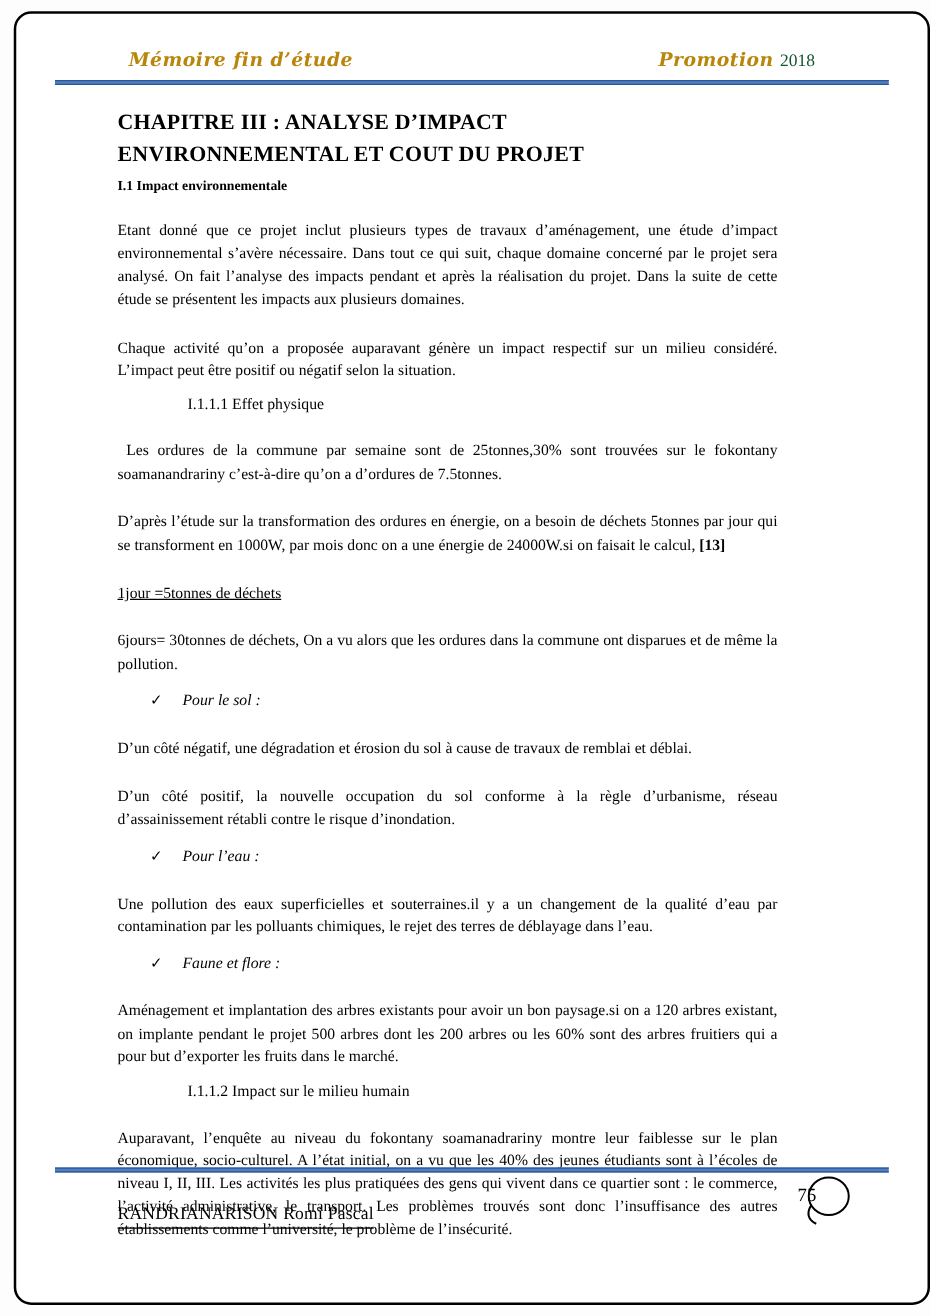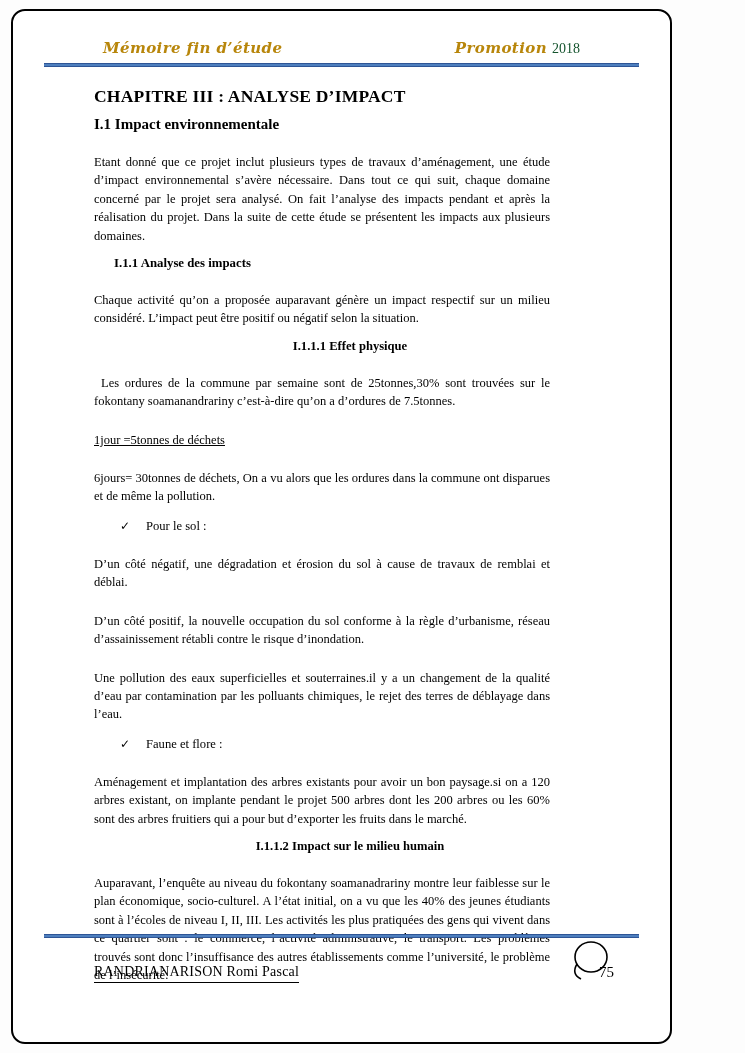"Mémoire fin d’étude" .page { width: 661px -> 733px }
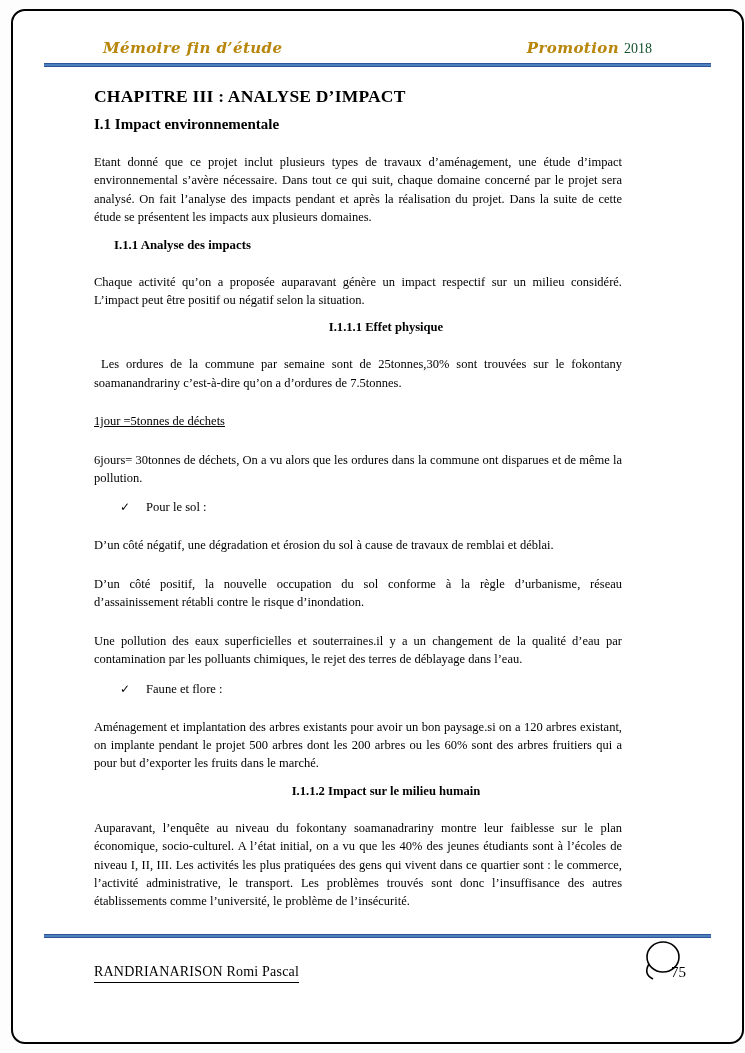"ENVIRONNEMENTAL ET COUT DU PROJET" span { html: none -> <span>ENVIRONNEMENTAL ET COUT DU PROJET</span> }
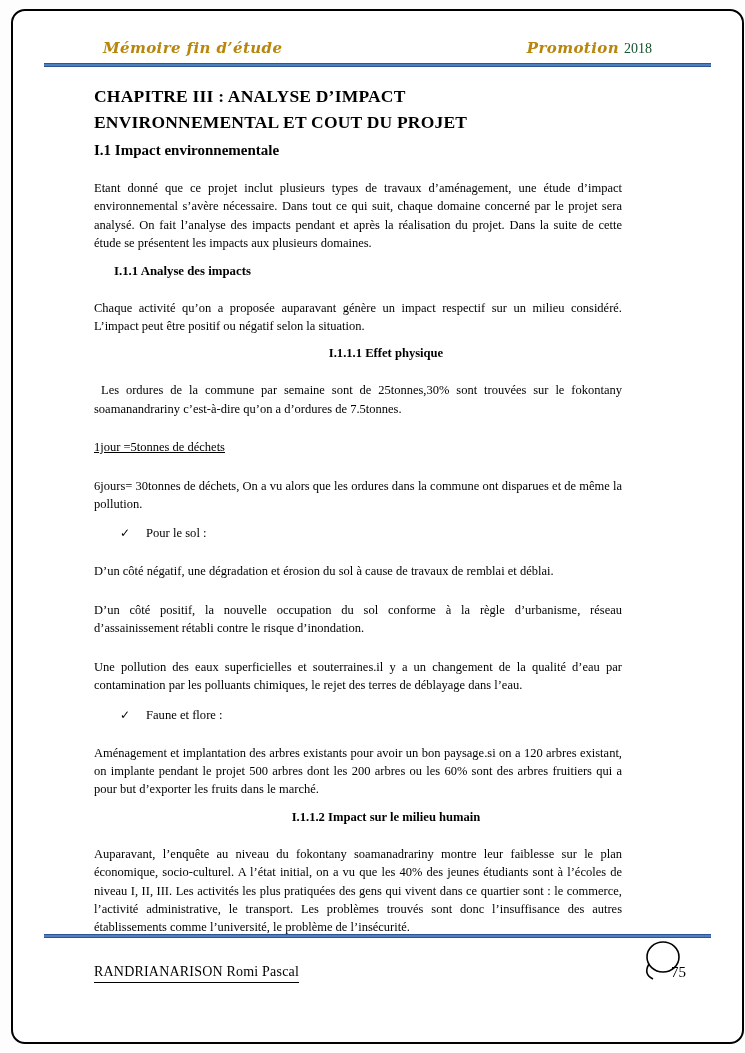"I.1 Impact environnementale" .h2 { font-size: 15px -> 11px }
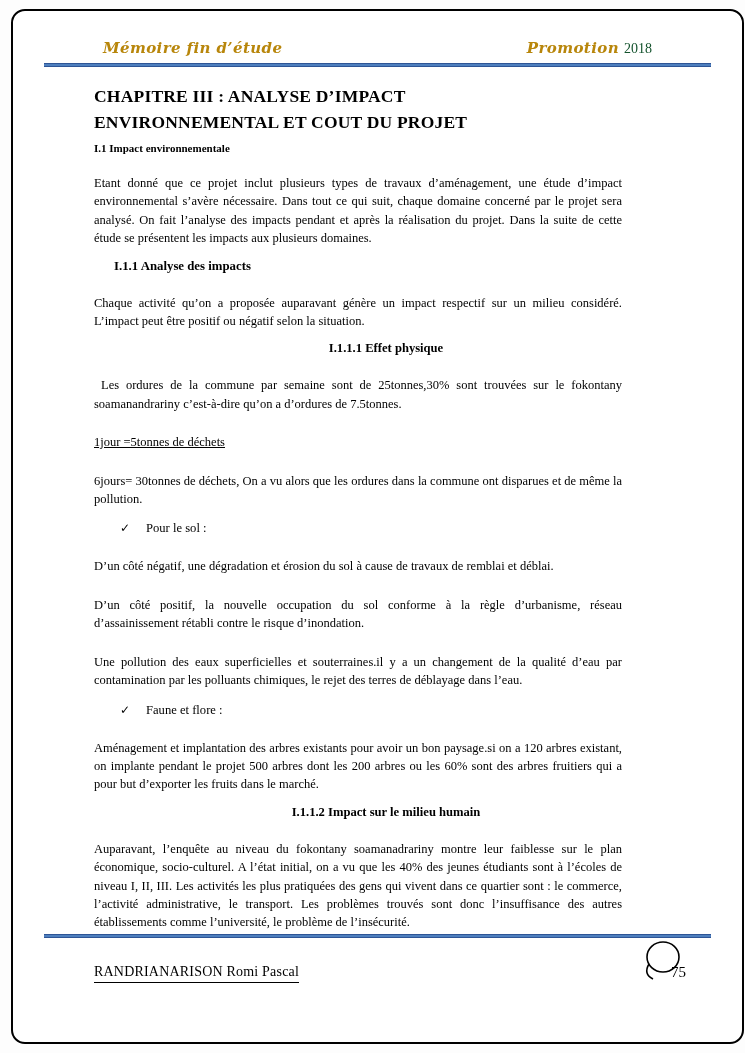"I.1.1 Analyse des impacts" div.h3 { html: <div>I.1.1 Analyse des impacts</div> -> none }
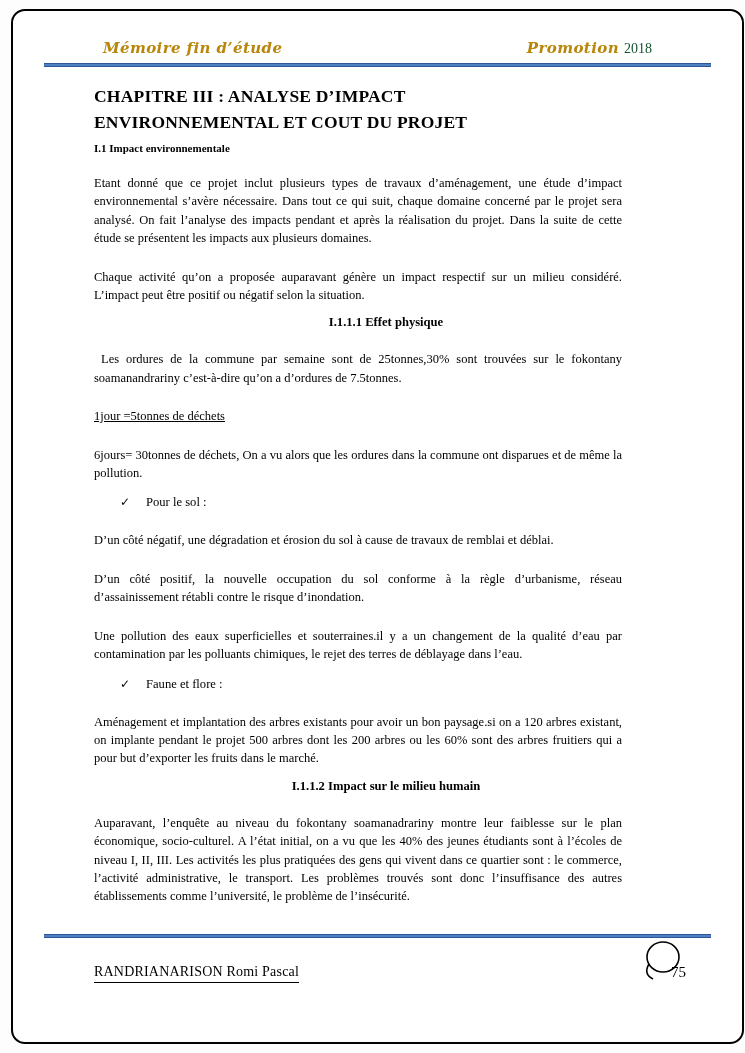"I.1.1.1 Effet physique" .h4 { font-weight: bold -> normal; text-align: center -> none }
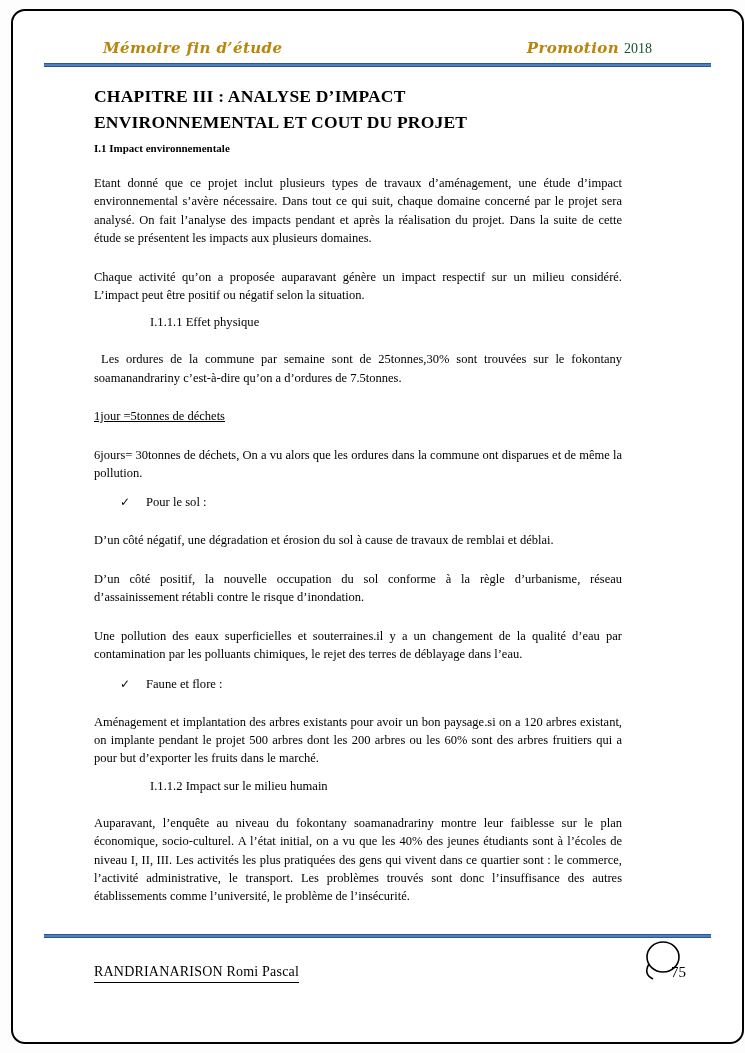"D’après l’étude sur la transformation" p.body { html: none -> <p><span>D’après l’étude sur la transformation des ordures en énergie, on a besoin de déchets 5tonnes par jour qui se transforment en 1000W, par mois donc on a une énergie de 24000W.si on faisait le calcul,</span> <span>[13]</span></p> }
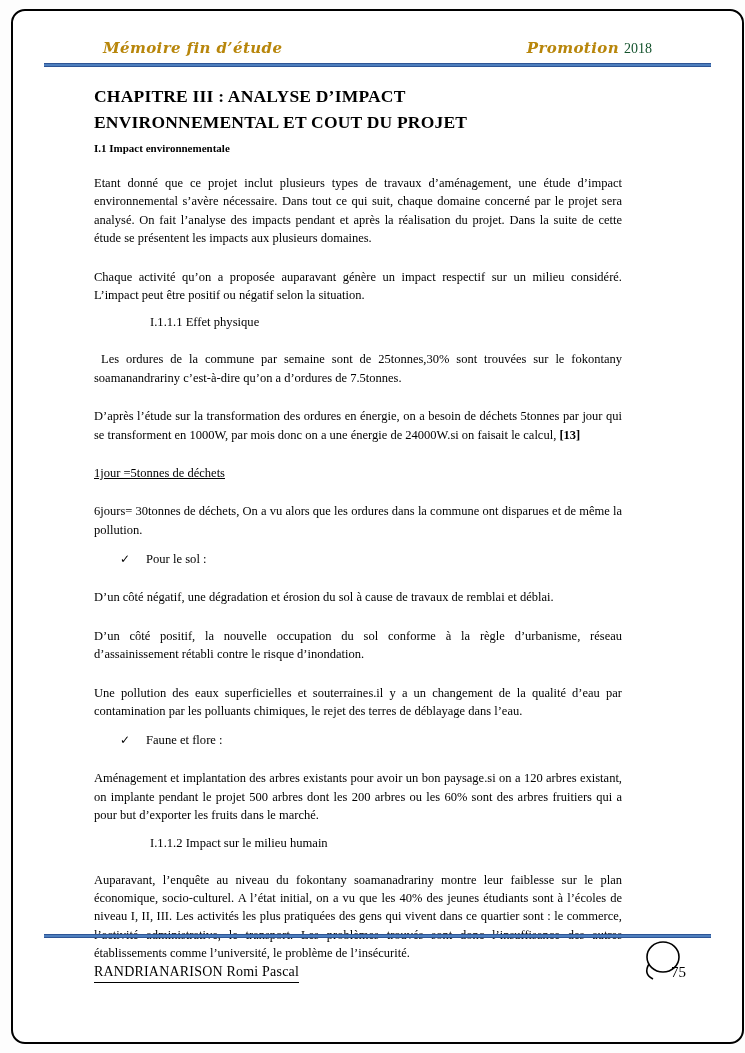"✓ Pour le sol :" .bullet-line { font-style: none -> italic }
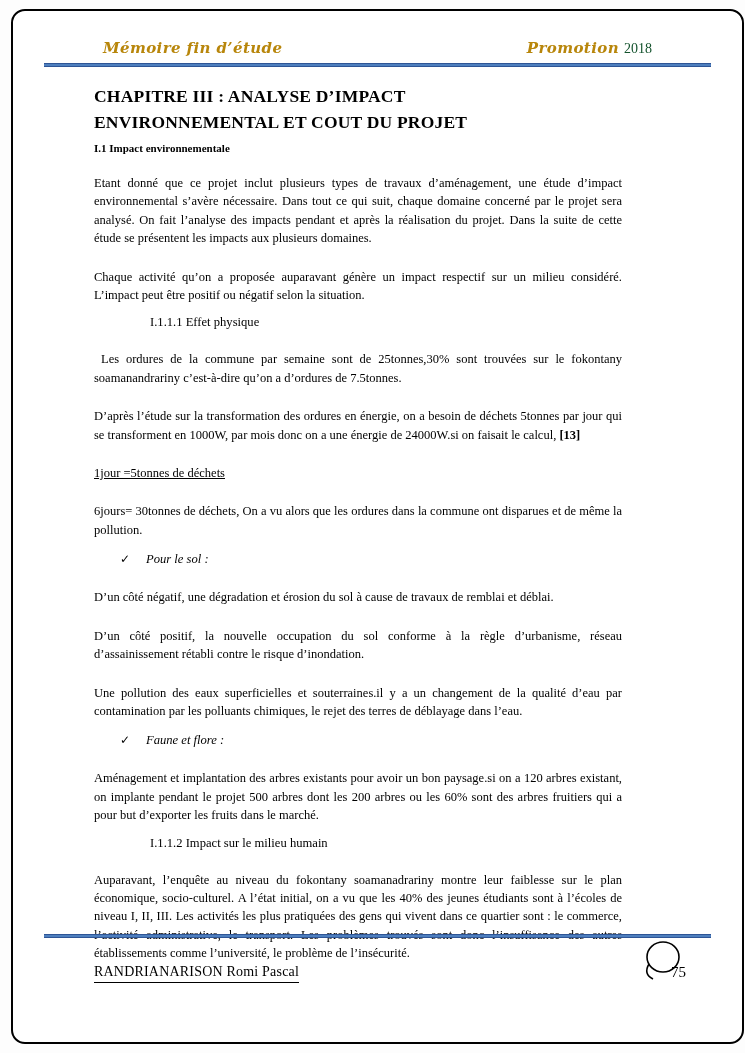"✓ Pour l’eau :" div.bullet-line { html: none -> <div> <span>✓</span><span>Pour l’eau :</span> </div> }
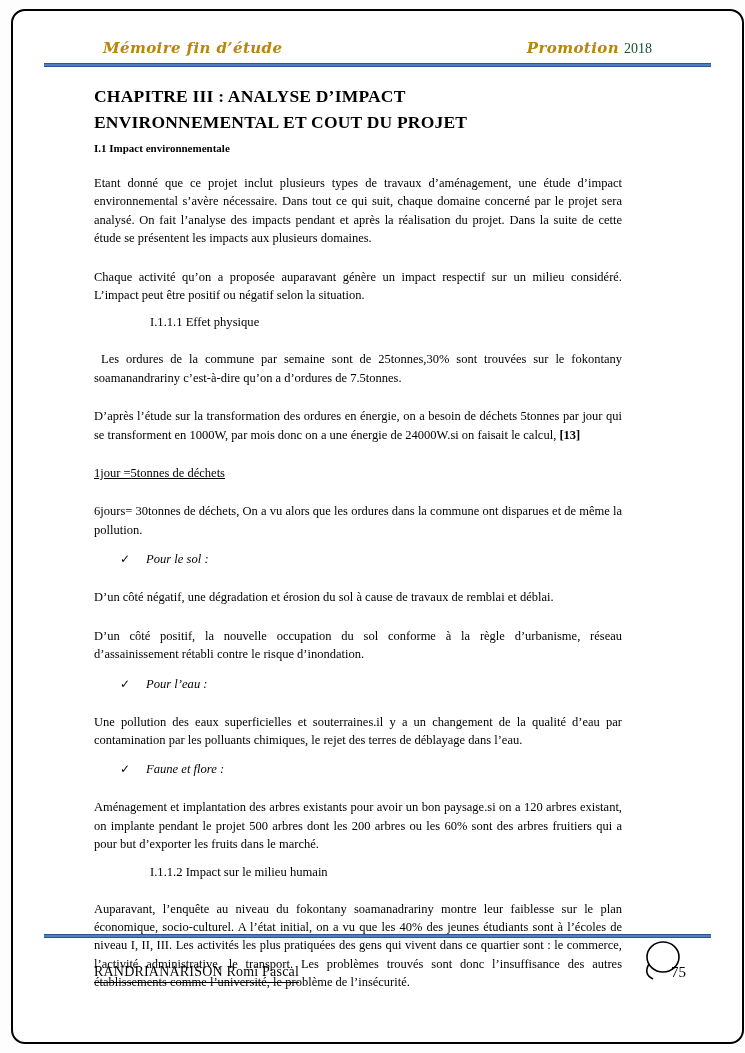"75" .page-badge-num { text-align: right -> left; top: 22px -> 7px }
